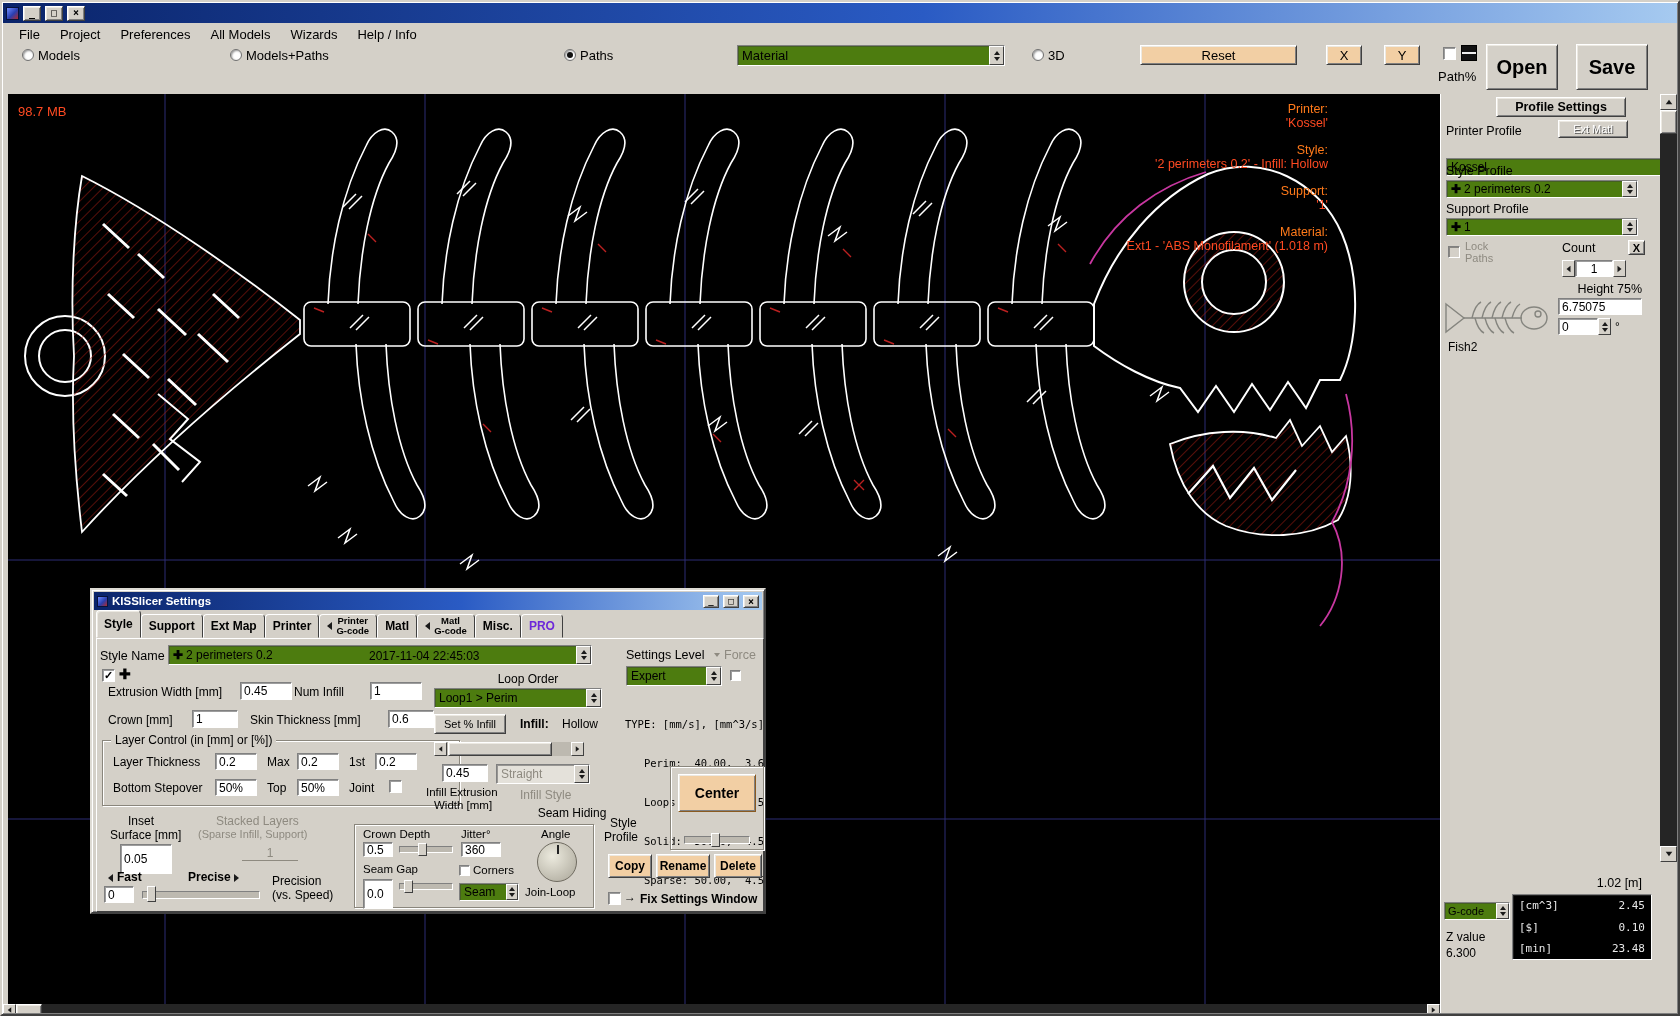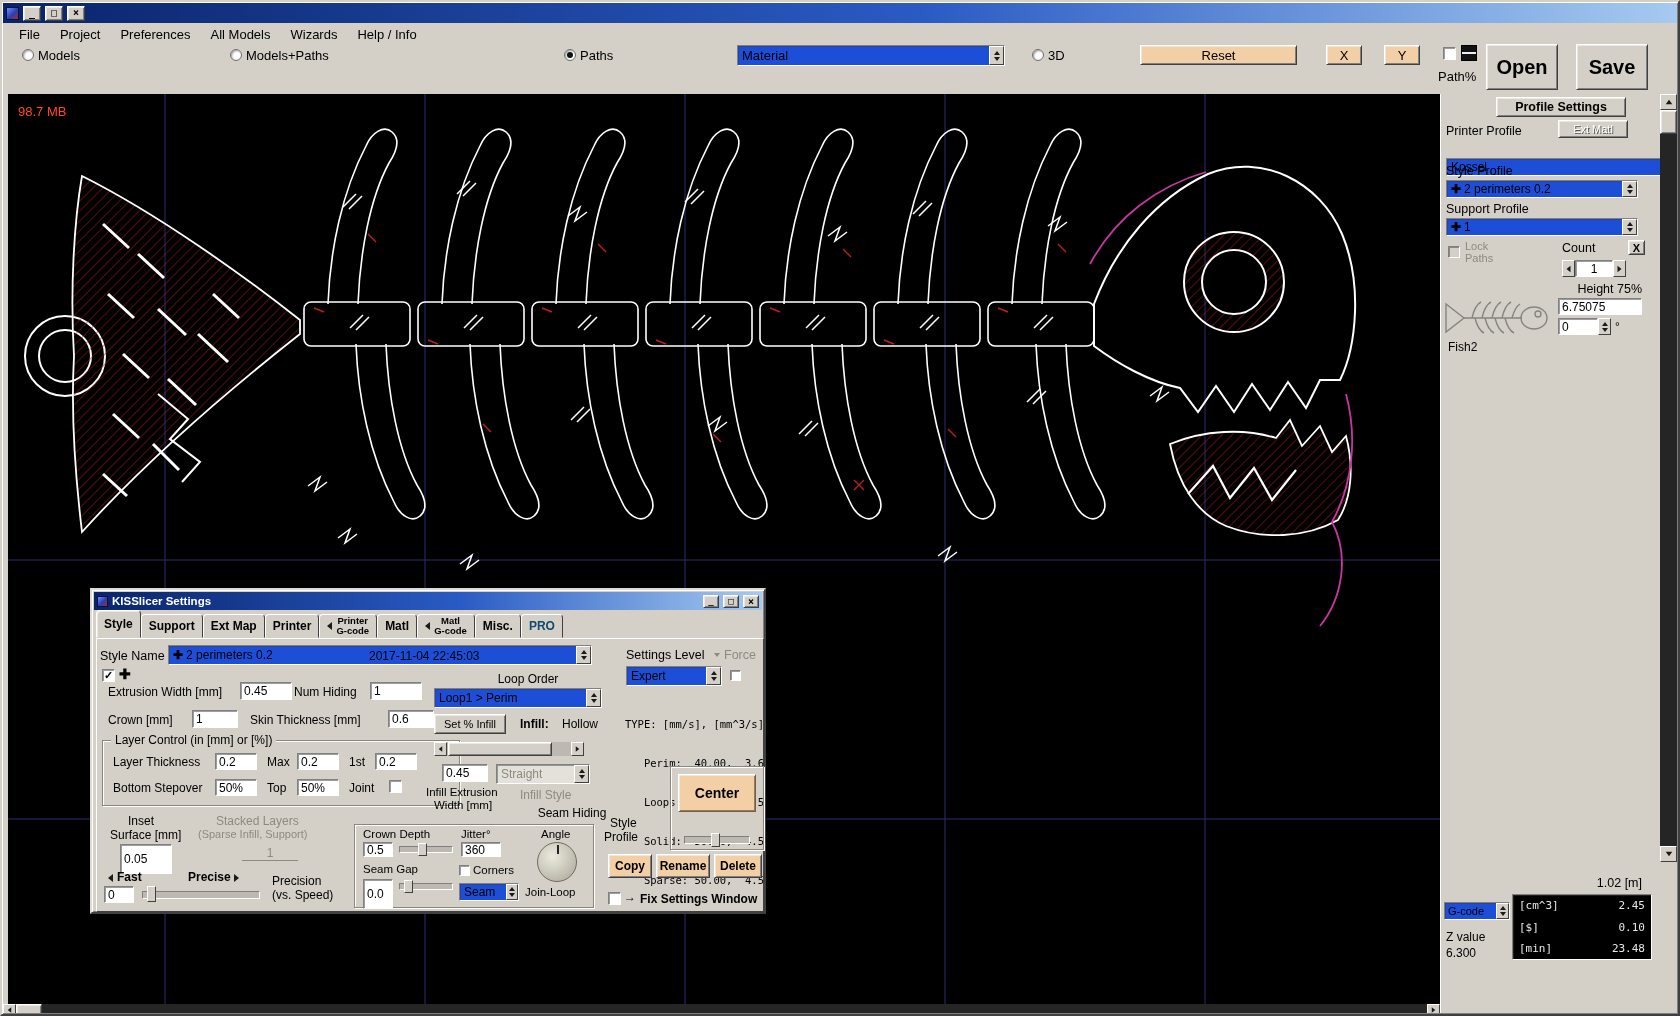"Material" .combo { background: #1d4ed8 -> #4d7c0f }
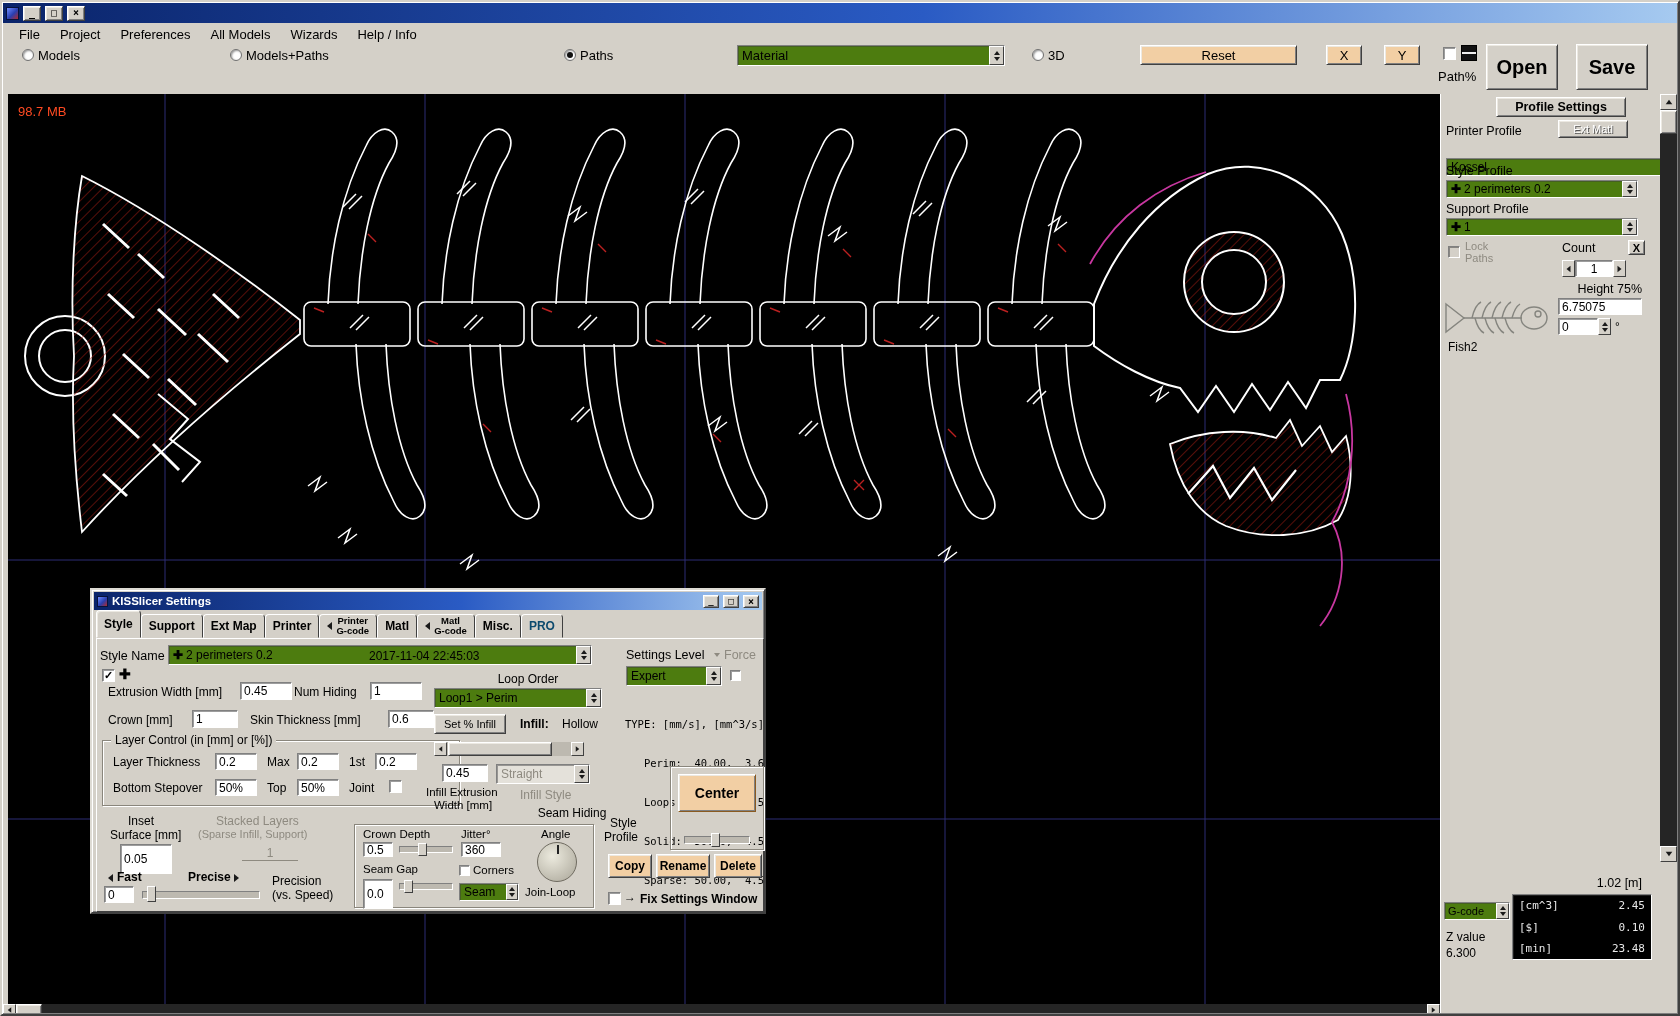"Printer:" div.abs { html: none -> <div> <div>Printer:</div> <div>'Kossel'</div> <div></div> <div>Style:</div> <div>'2 perimeters 0.2' - Infill: Hollow</div> <div></div> <div>Support:</div> <div>'1'</div> <div></div> <div>Material:</div> <div>Ext1 - 'ABS Monofilament' (1.018 m)</div> </div> }
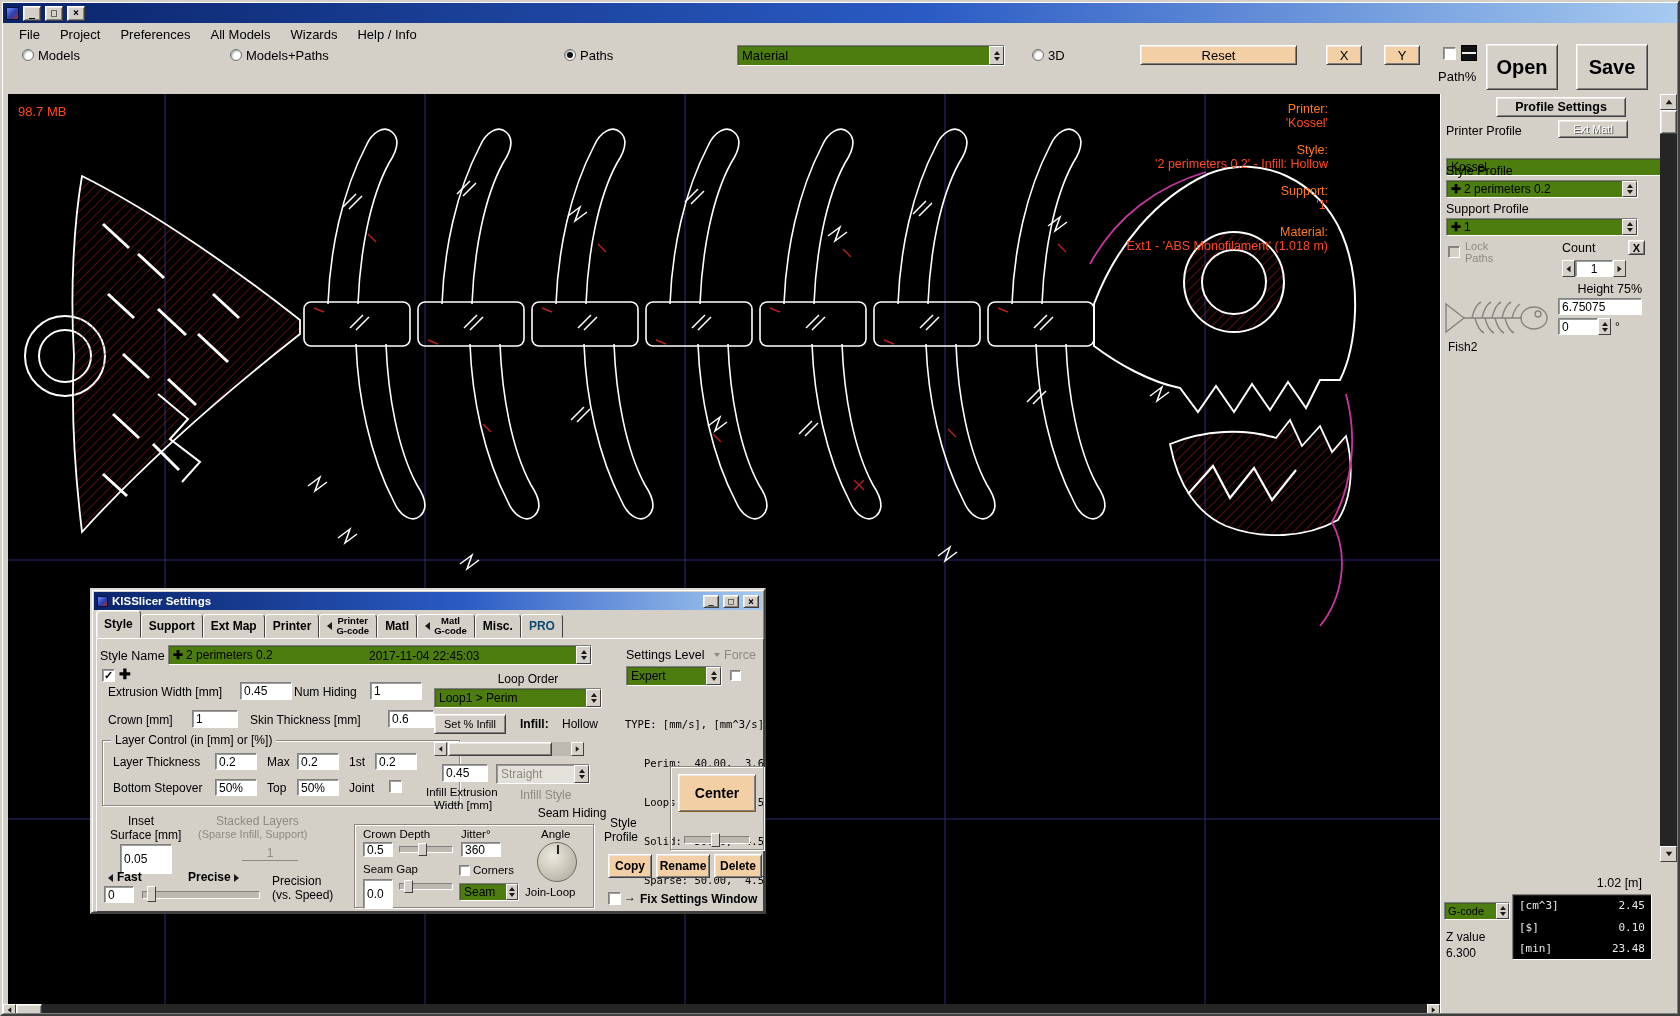"PRO" div.tab { color: #0c4a6e -> #6d28d9 }
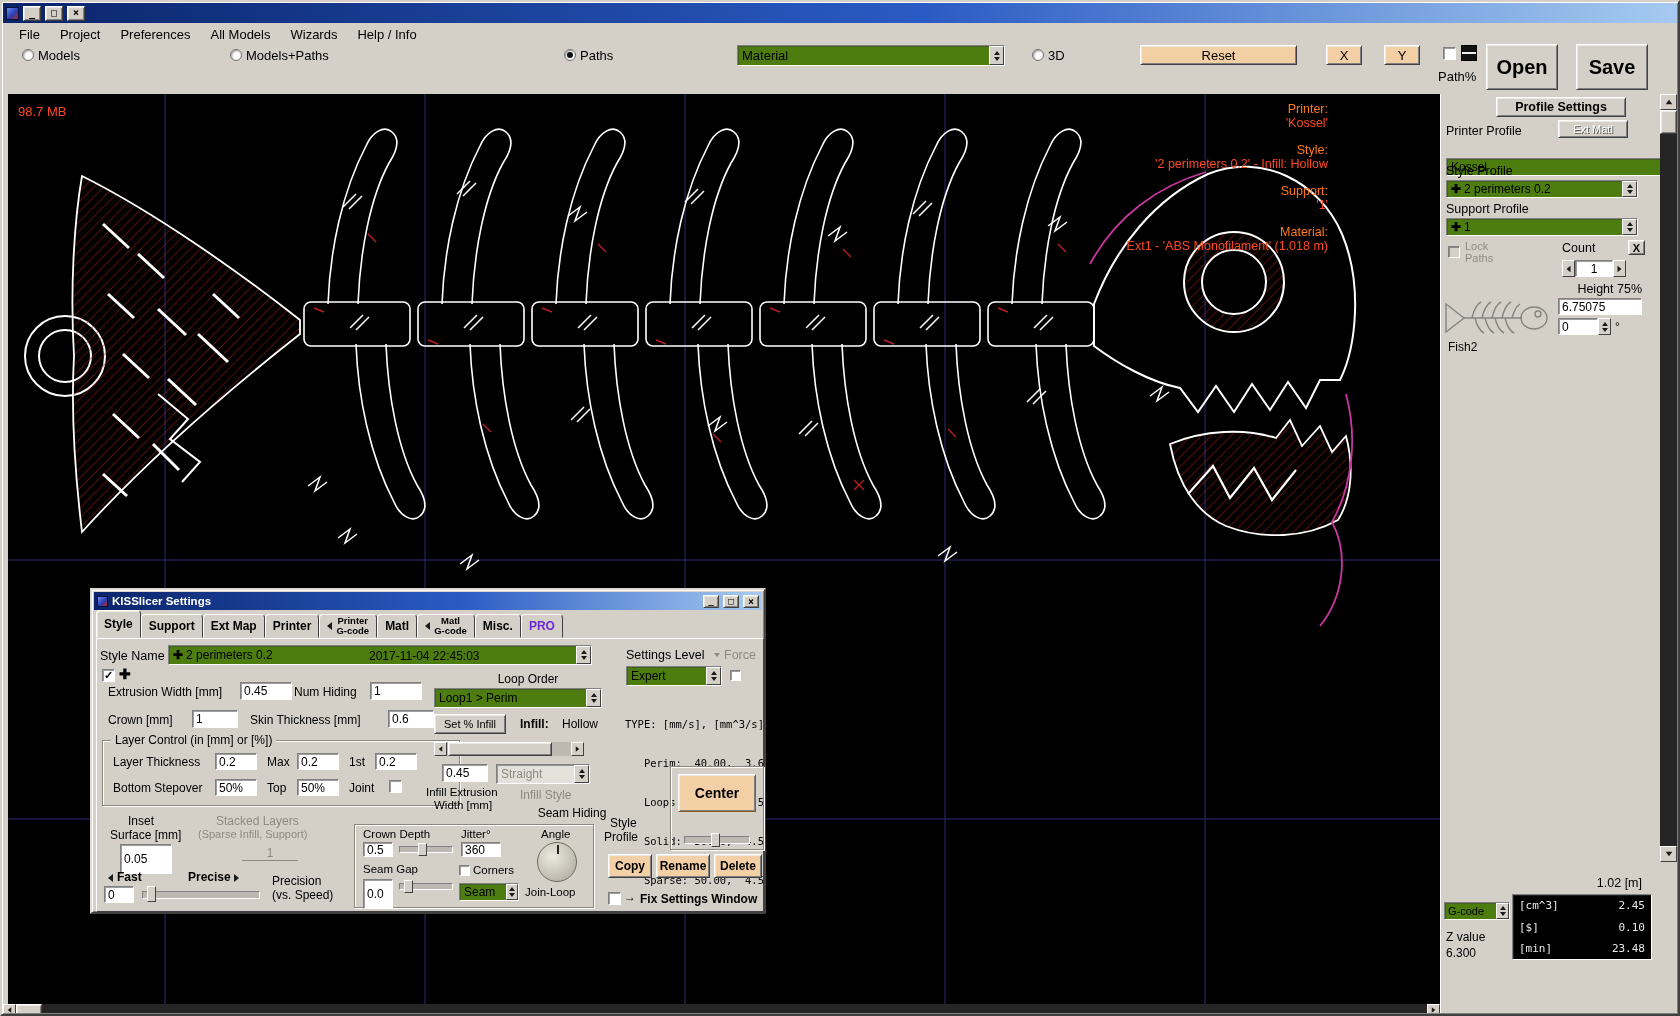"Num Hiding" span.abs { text: Hiding -> Infill }
